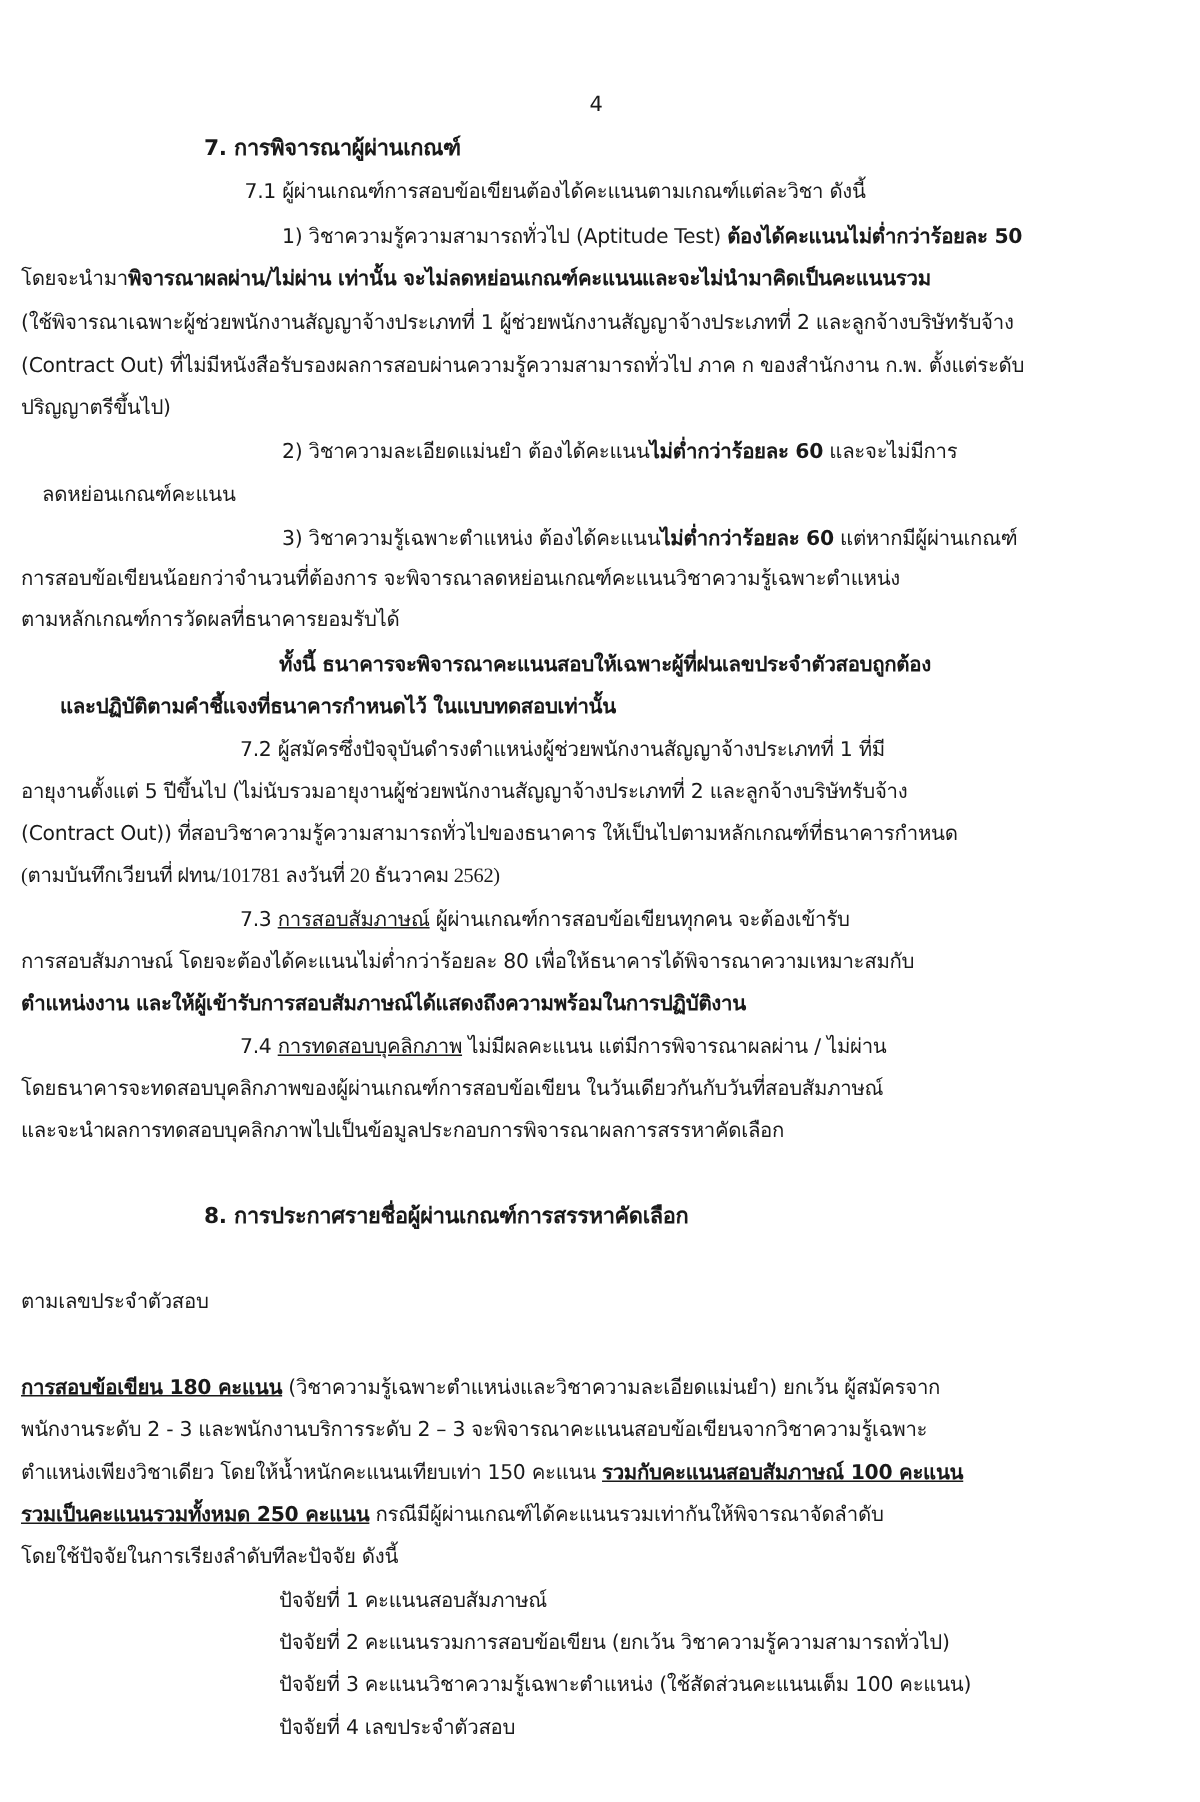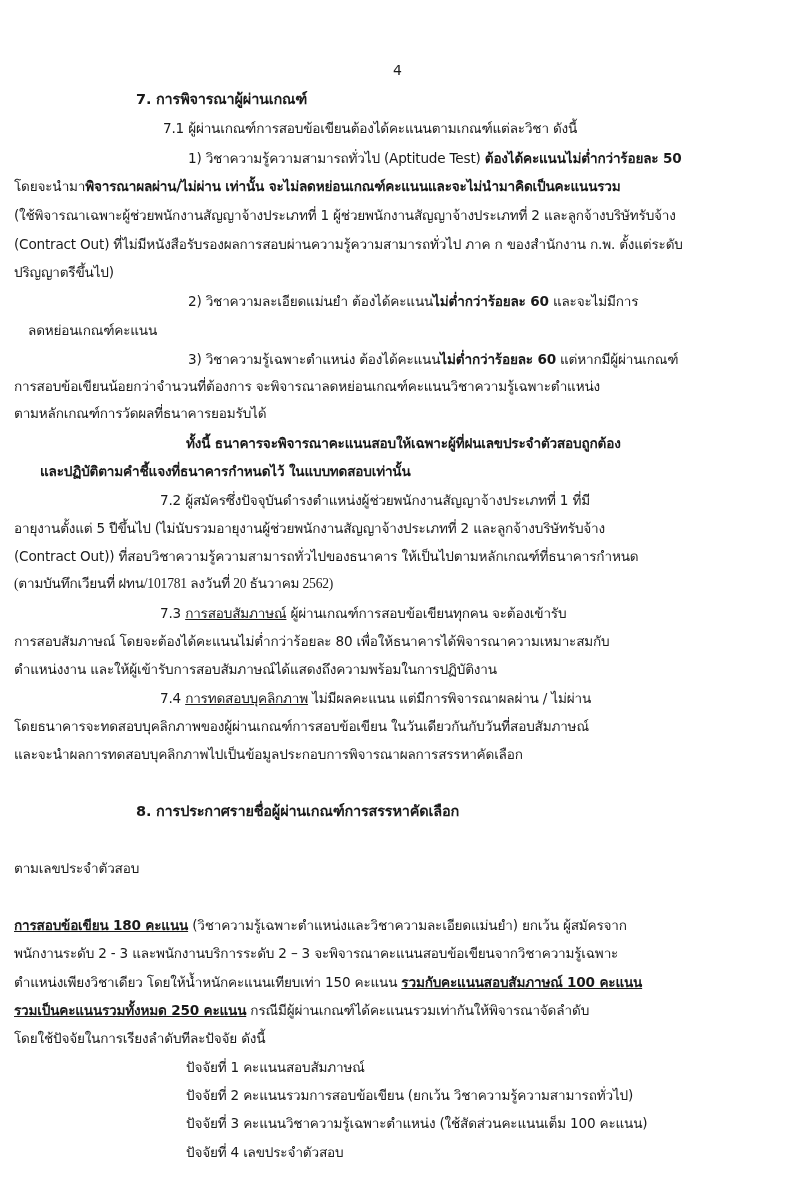"ตำแหน่งงาน" div.ln { font-weight: none -> bold }
